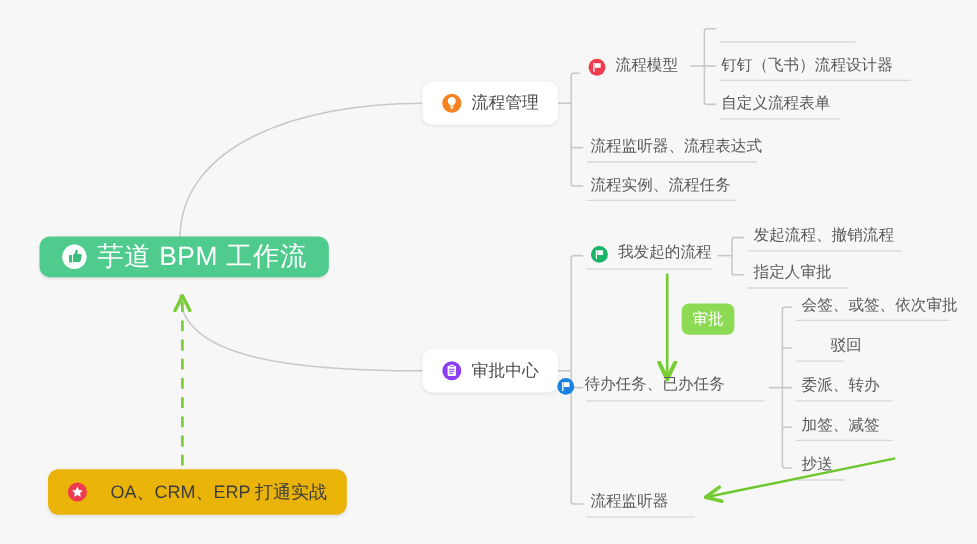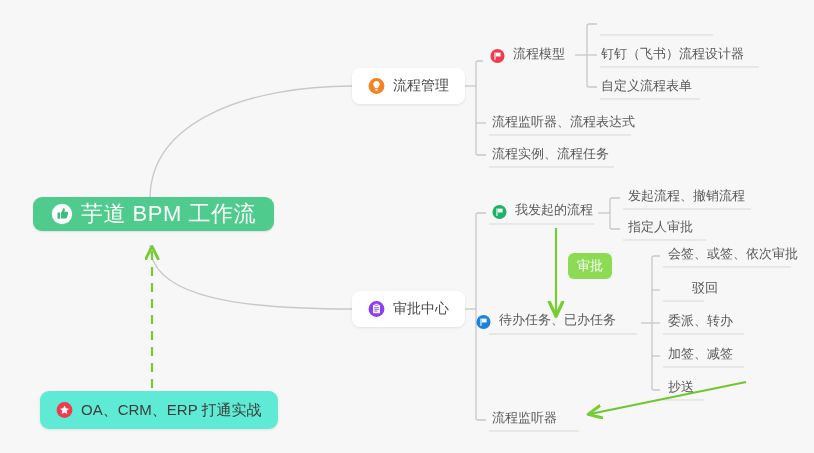"待办任务、已办任务" div.node { left: 472px -> 460px }
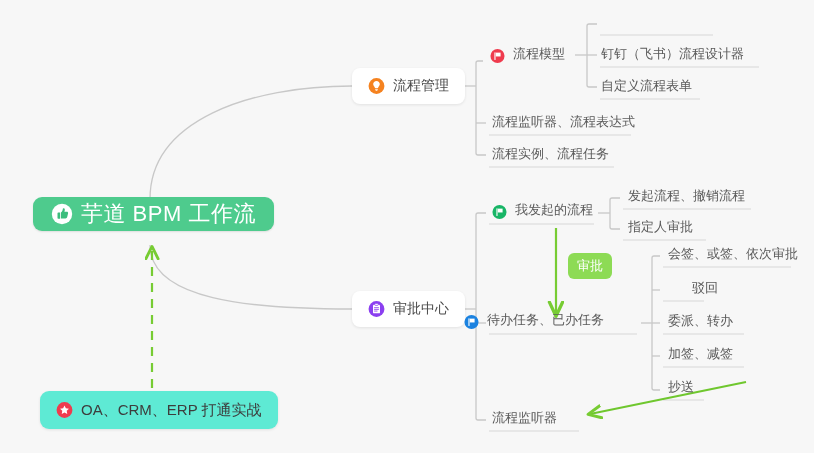"OA、CRM、ERP 打通实战" .callout-node { background: #5eead4 -> #eab308; gap: none -> 11px }
